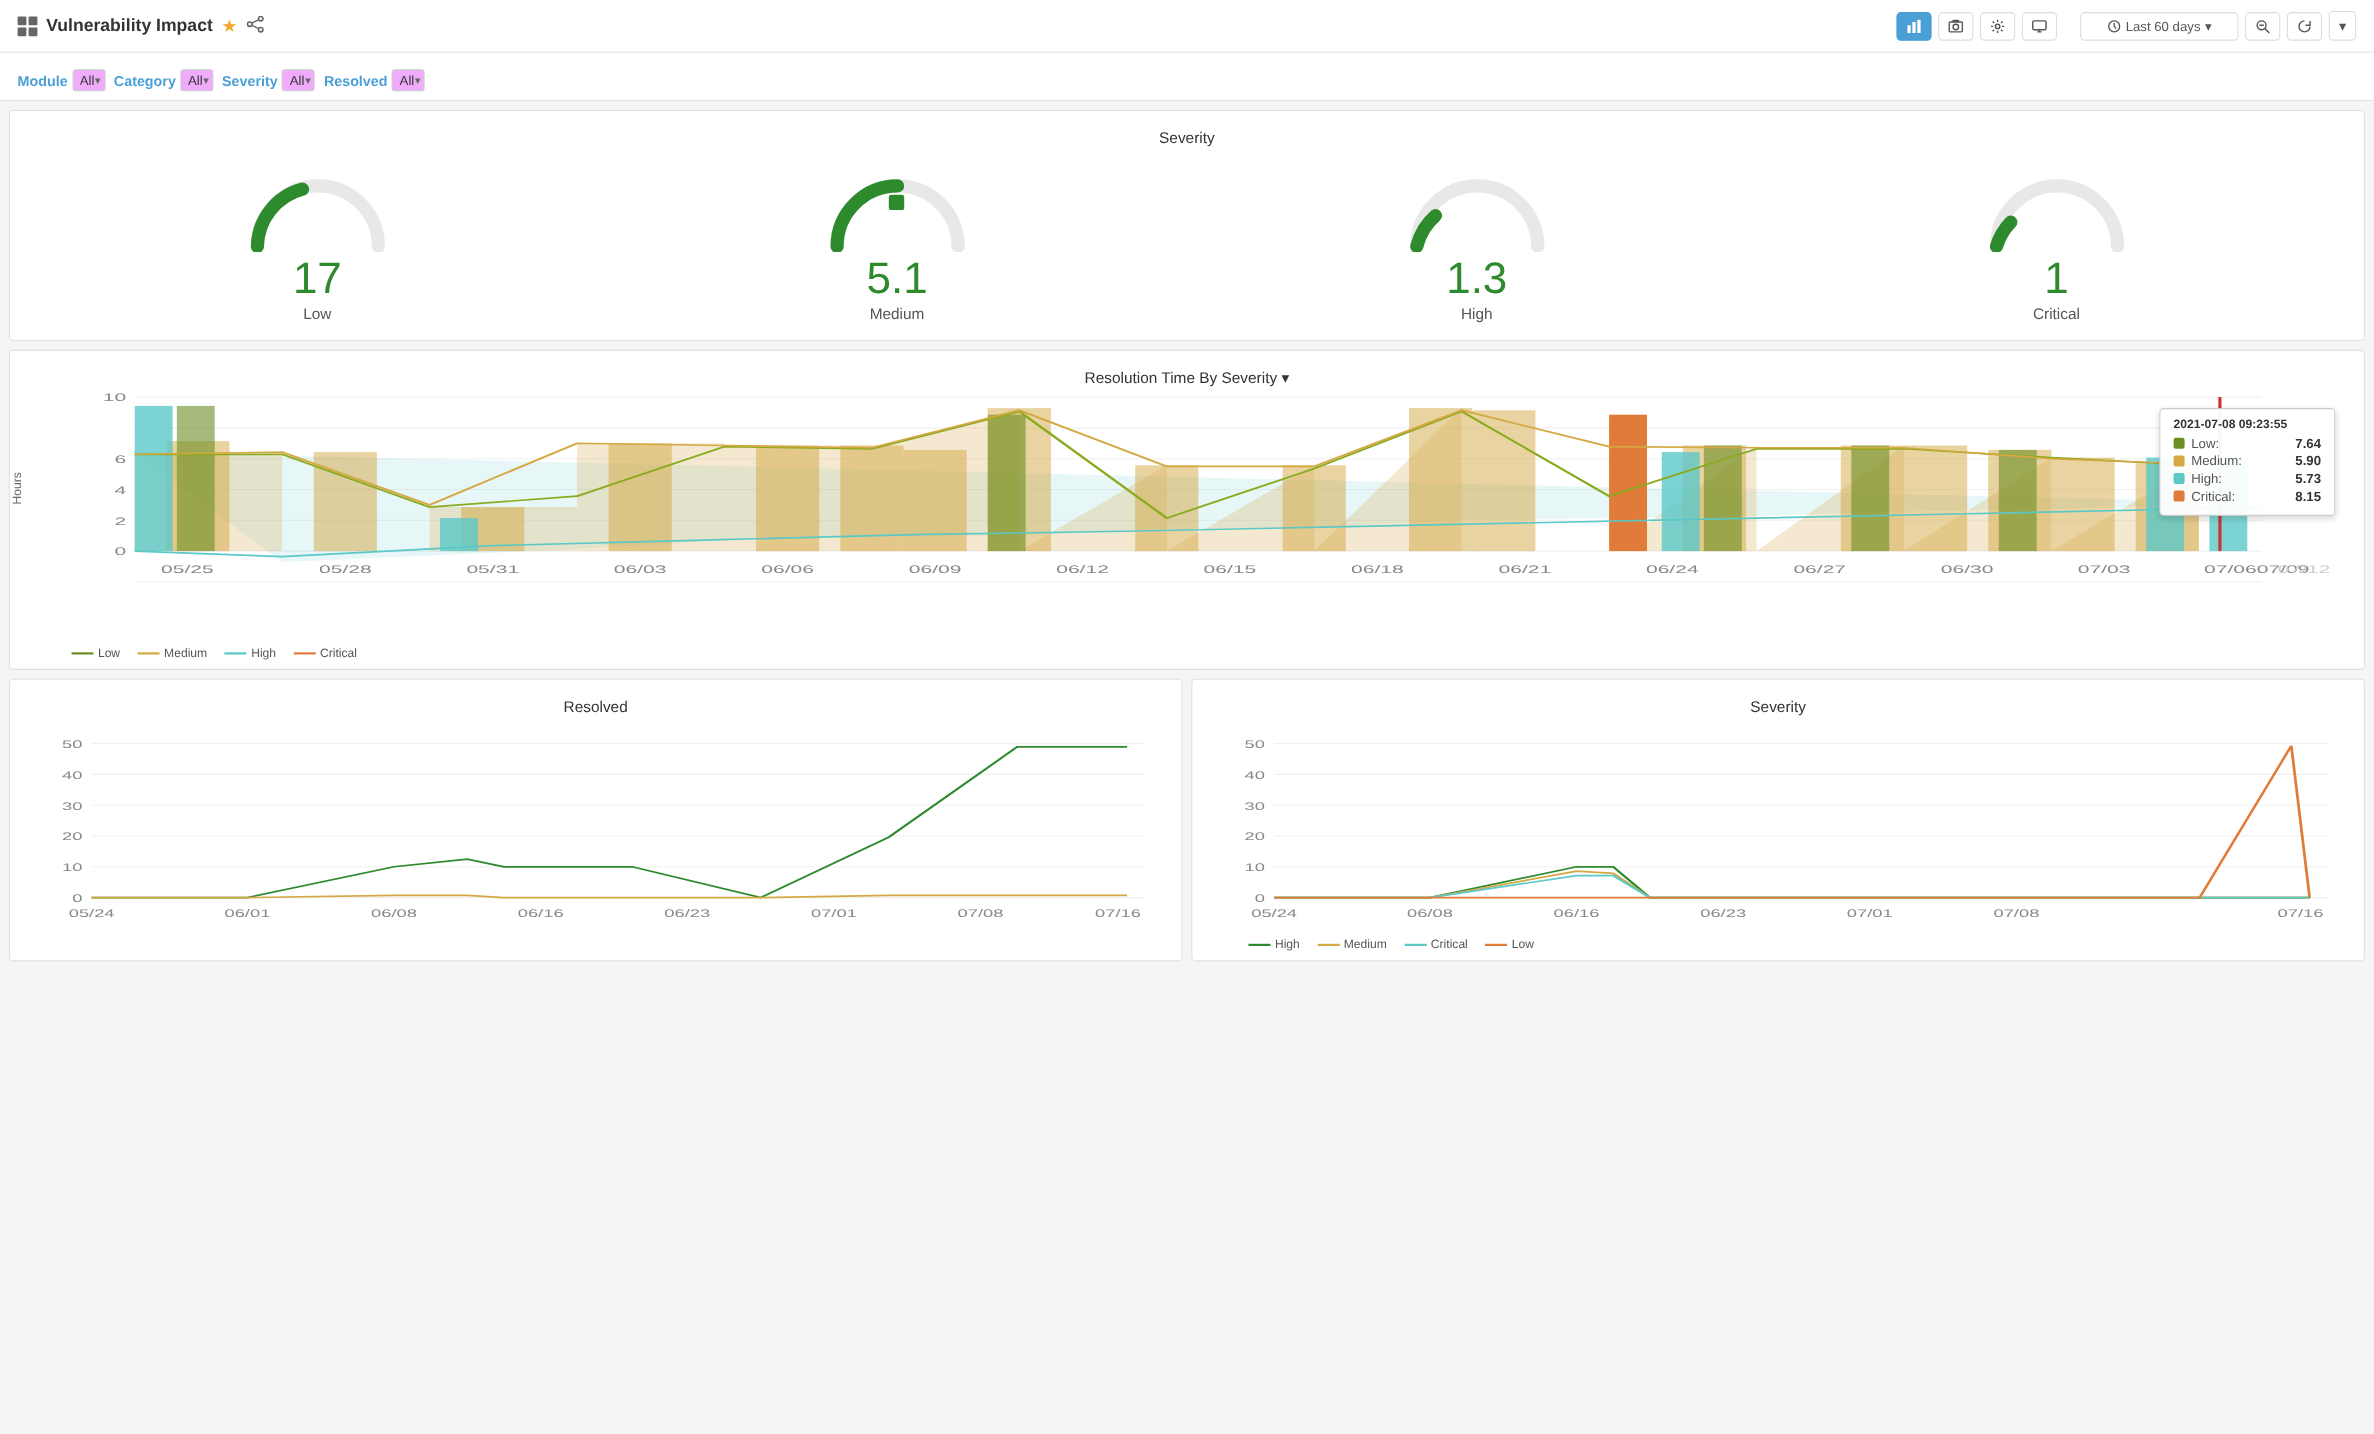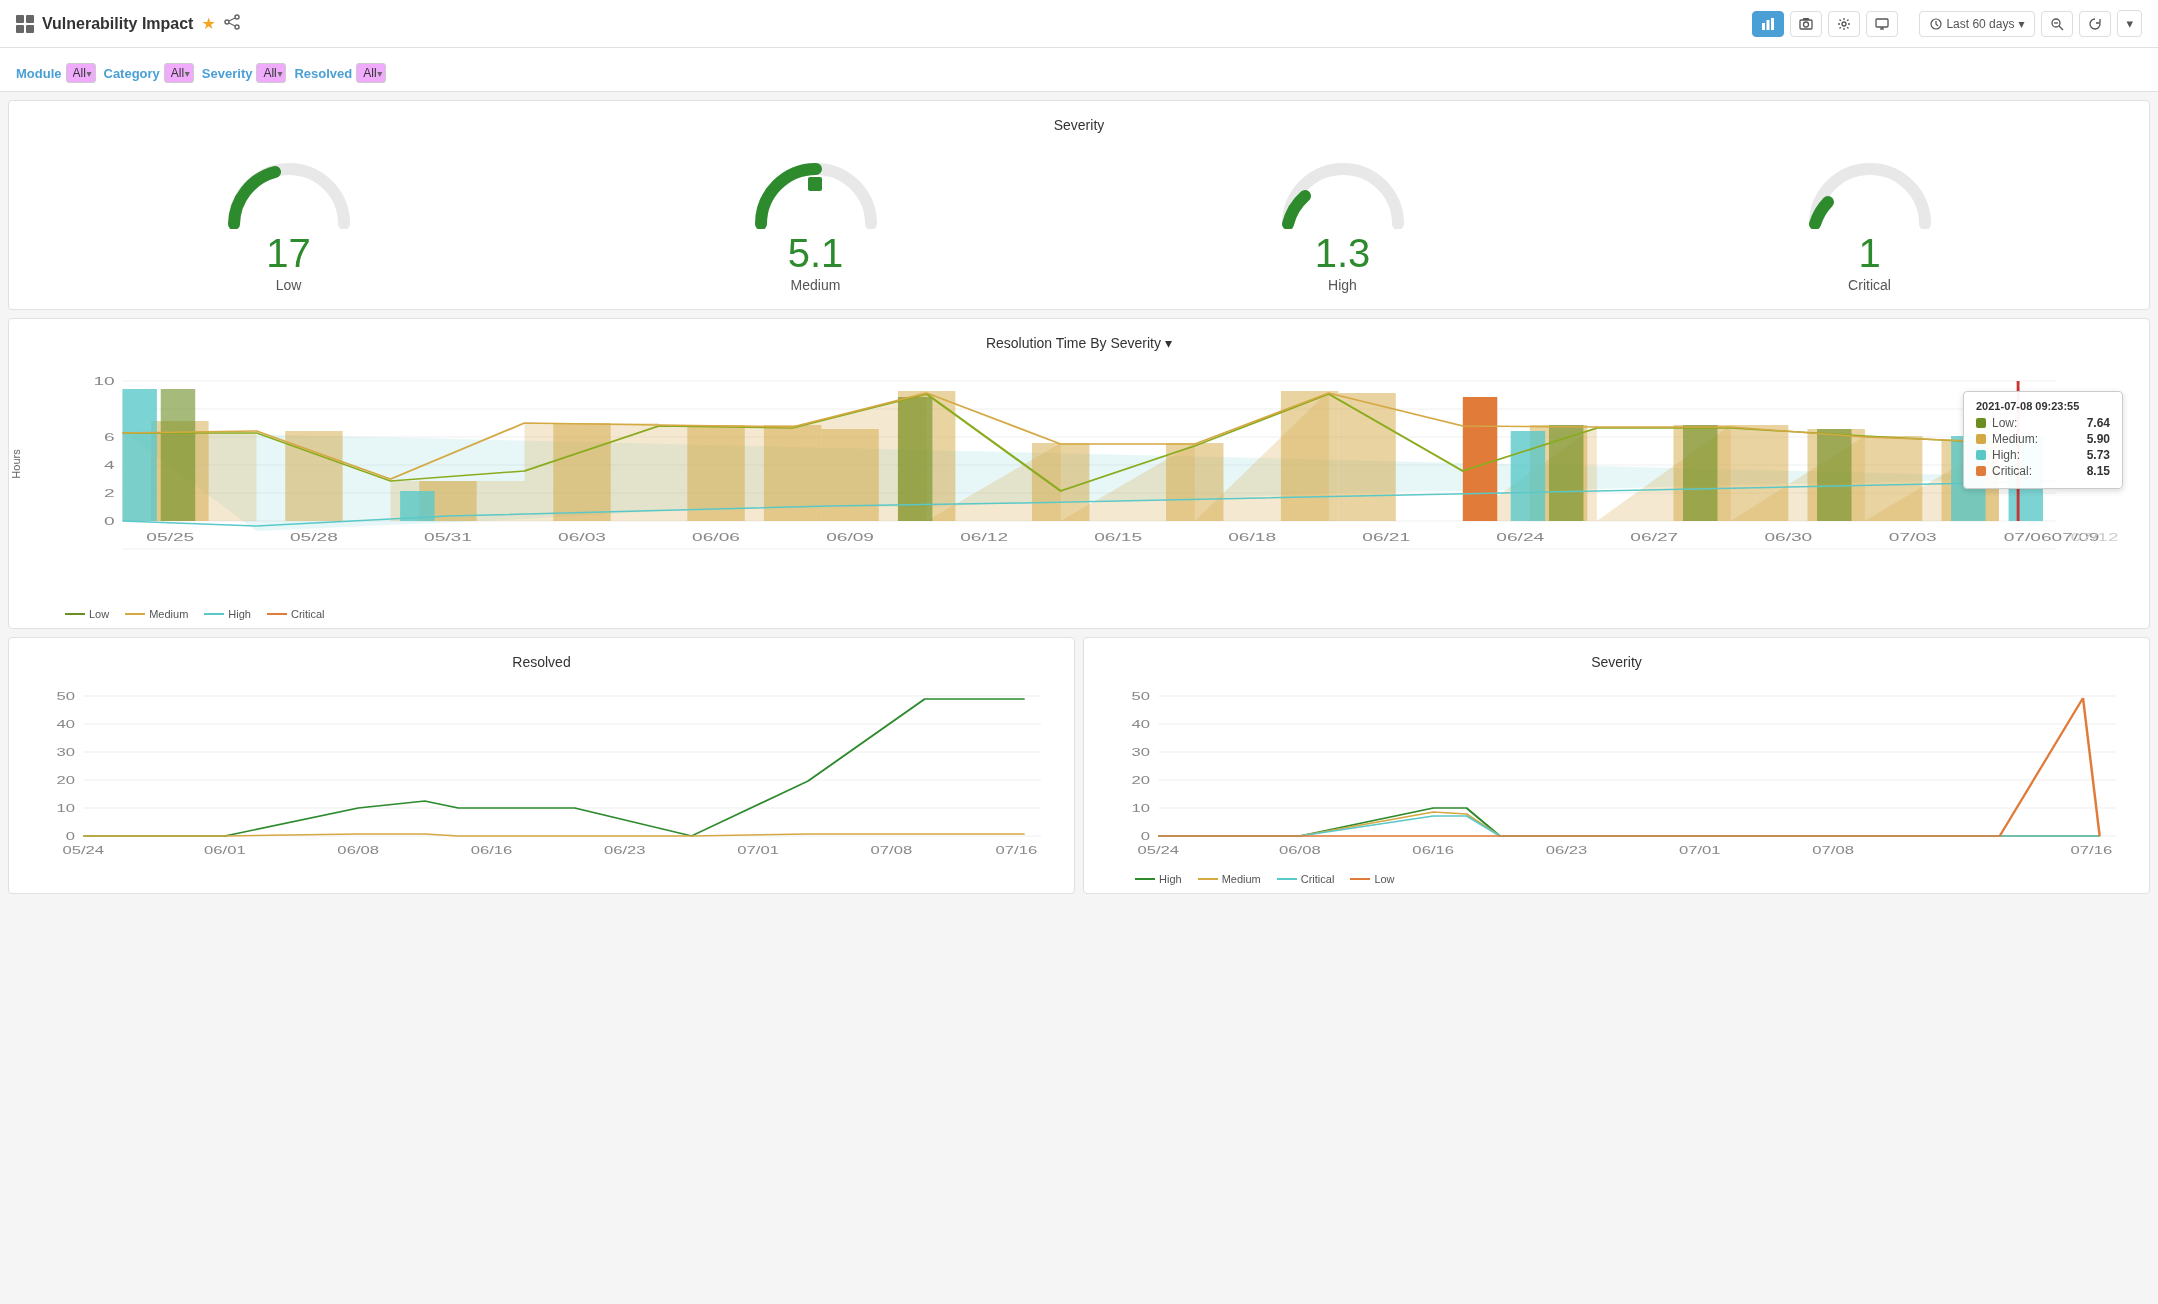"Last 60 days" .time-range-btn { padding: 5px 10px -> 5px 24px }
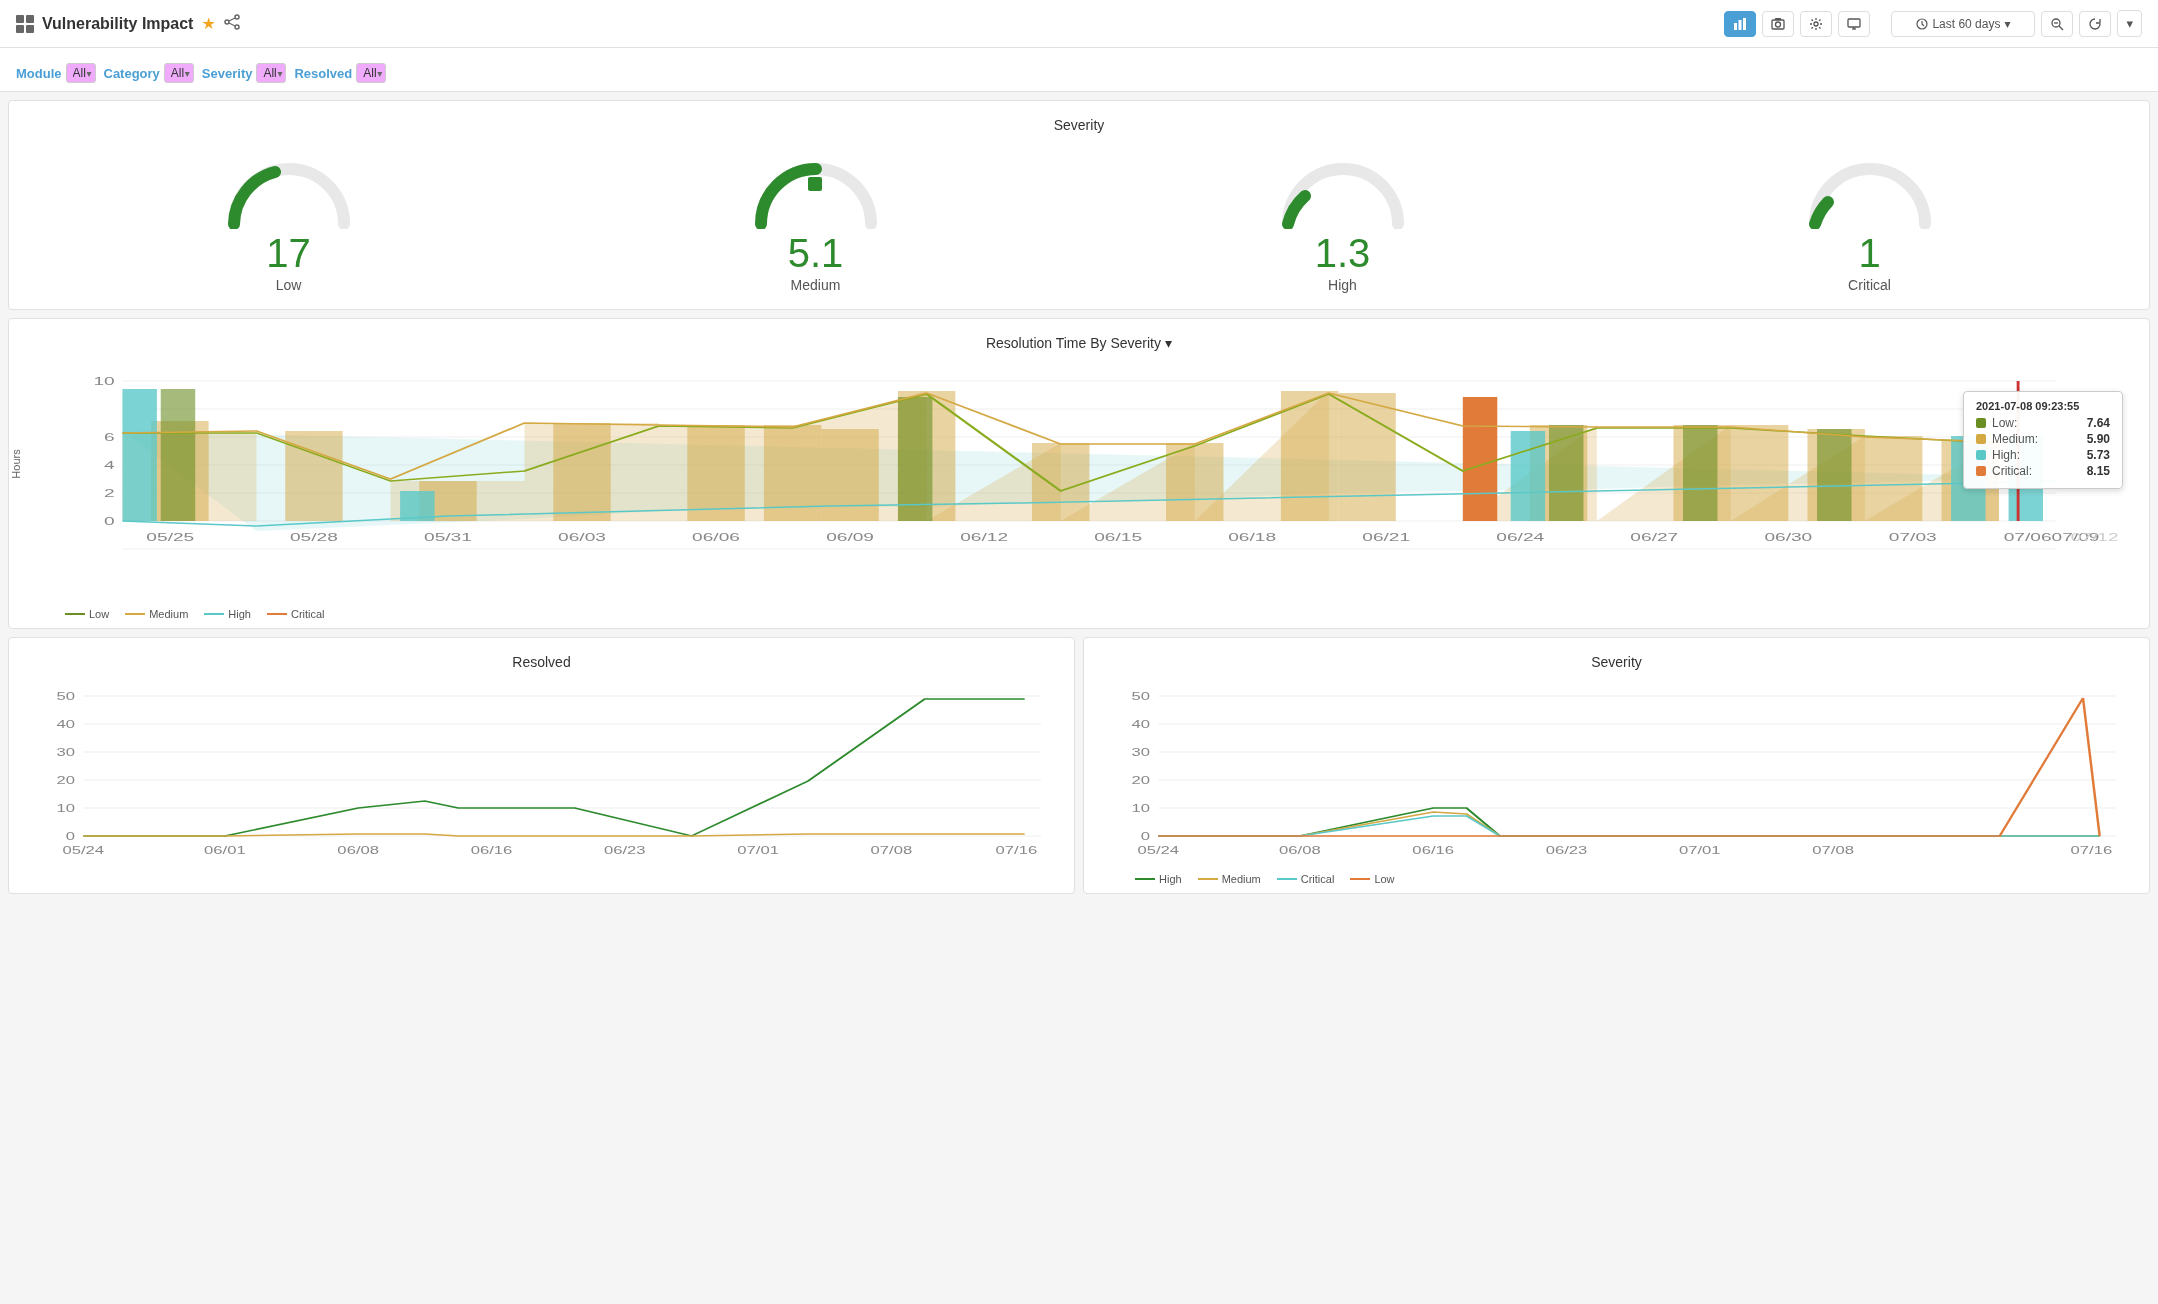"Resolution Time By Severity" .chart-title-row { margin-bottom: 20px -> 0 }
